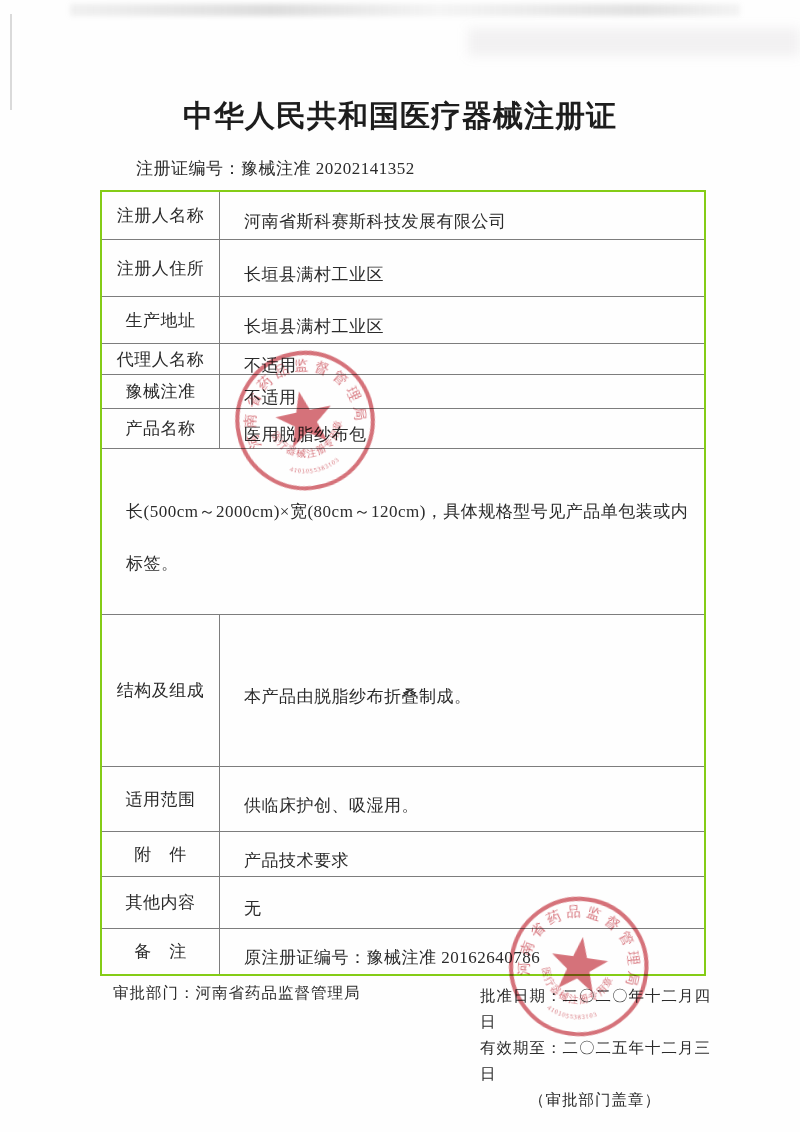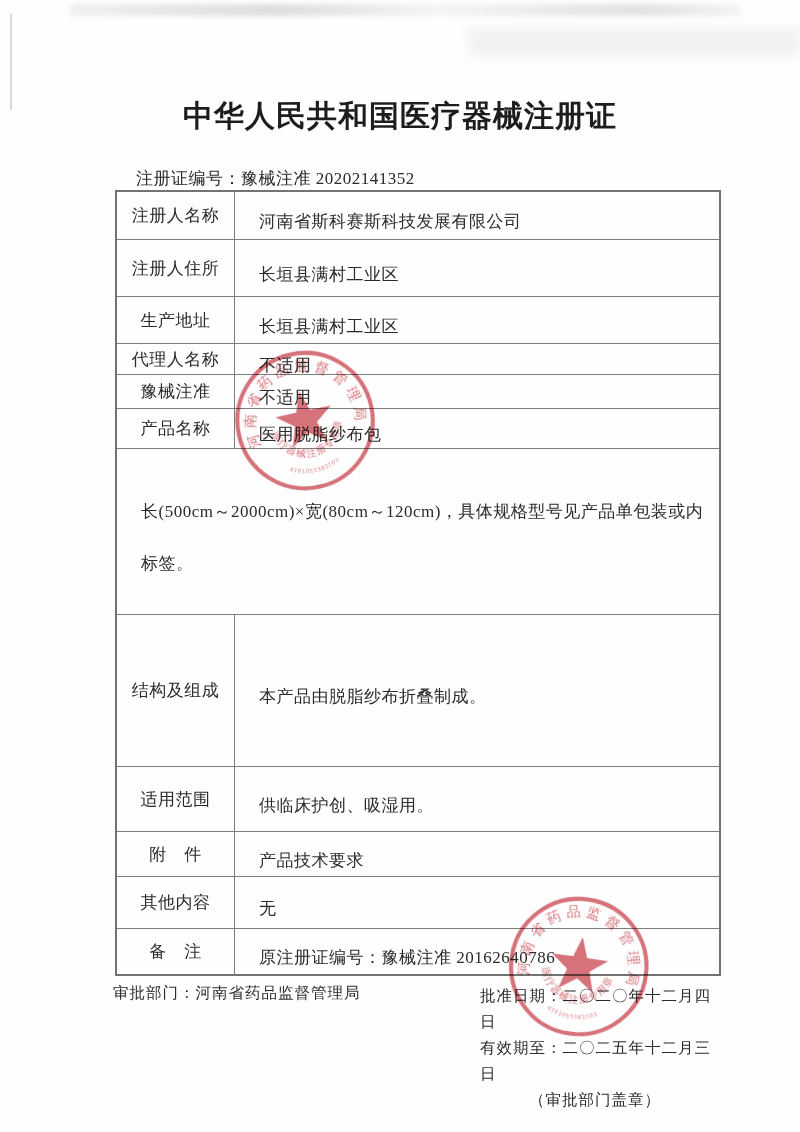"注册证编号：豫械注准 20202141352" .reg-line { top: 167px -> 157px }
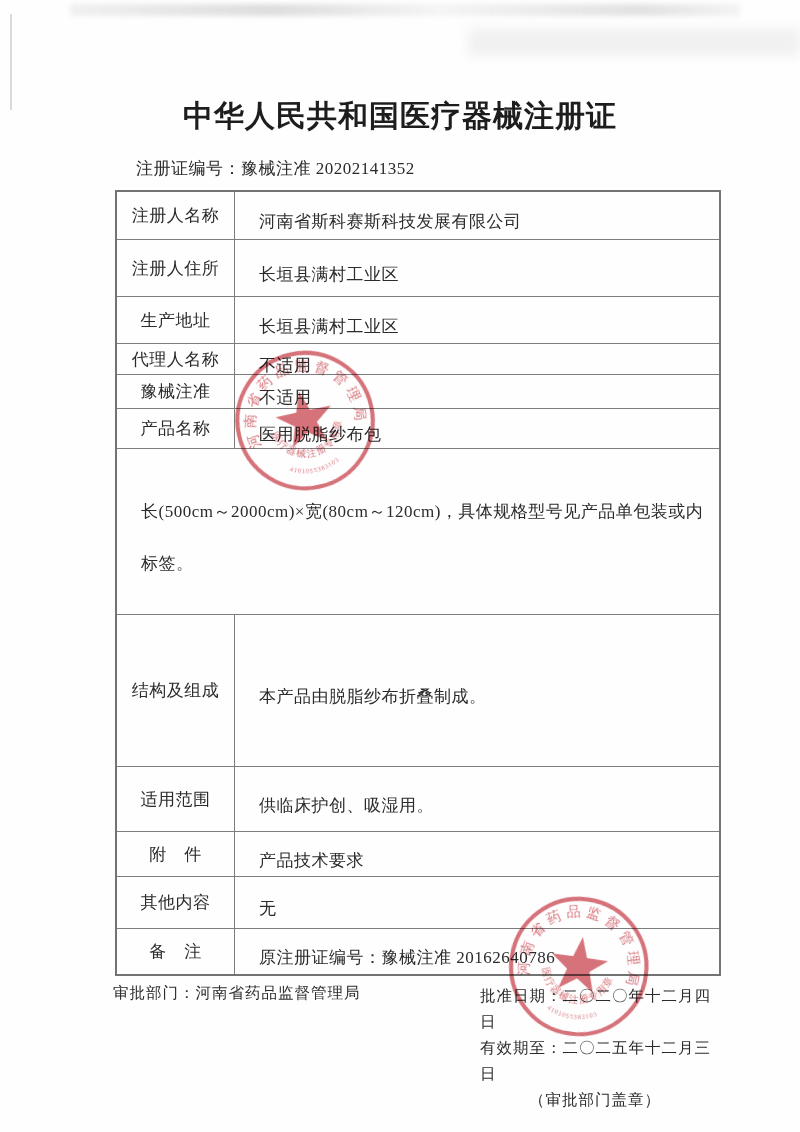"注册人名称" .cert-table { border: 2px solid #737373 -> 2px solid #84cc16; left: 115px -> 100px }
